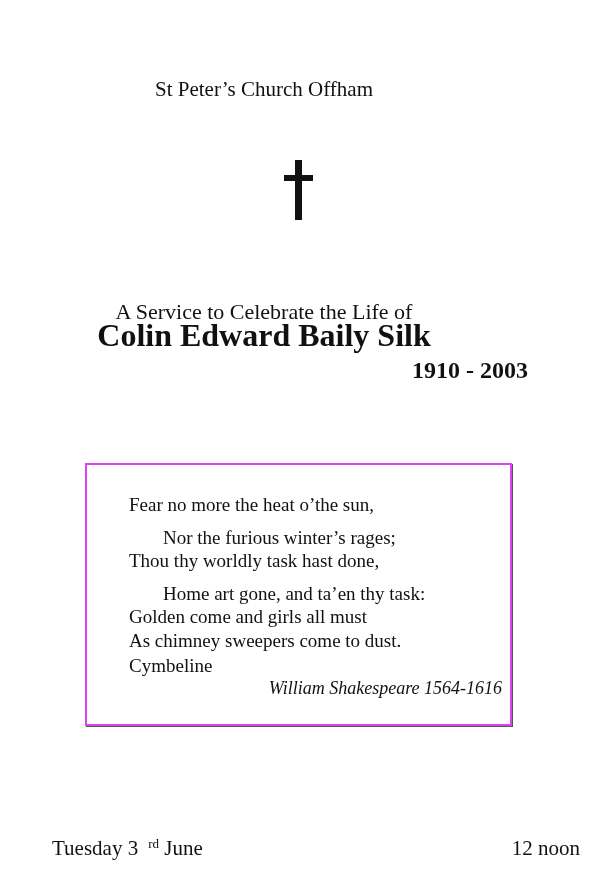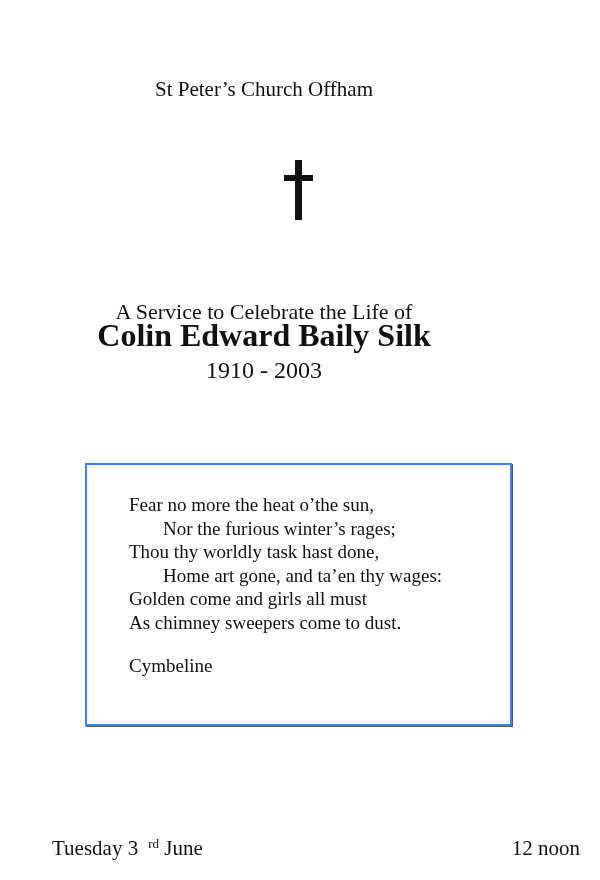"1910 - 2003" .years { font-weight: normal -> bold; text-align: none -> right }
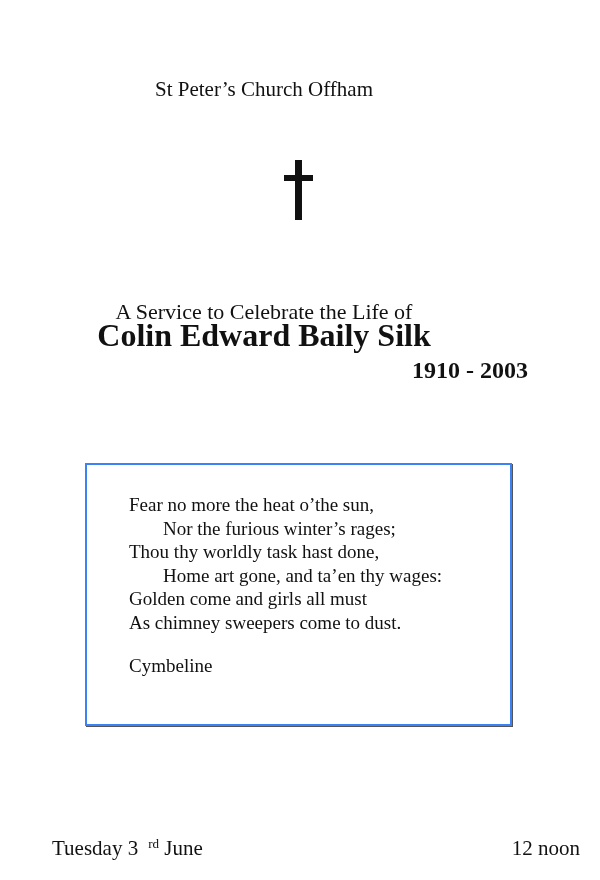"Fear no more the heat" .box { border: 2px solid #3b82f6 -> 2px solid #d946ef }
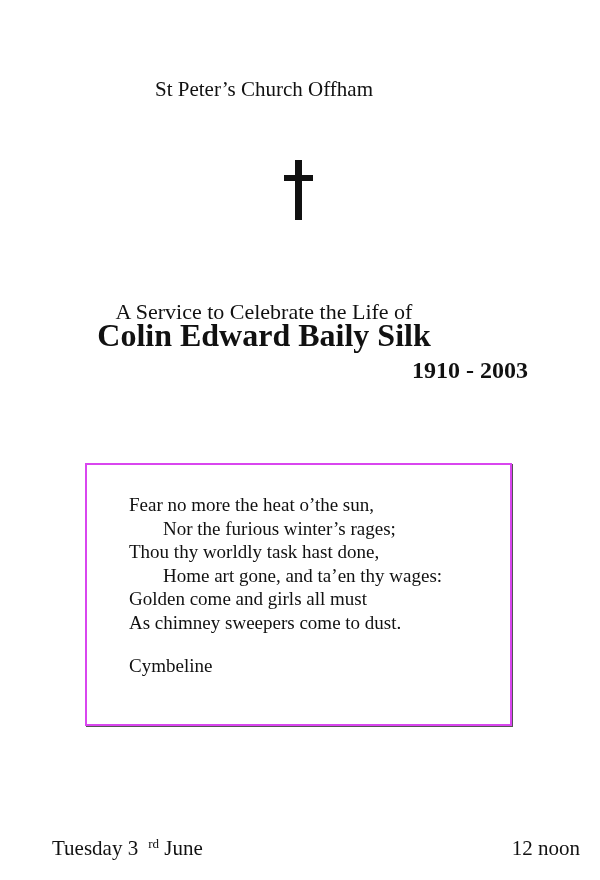"Nor the furious winter’s rages;" .poem .indent { margin-top: none -> 9px }
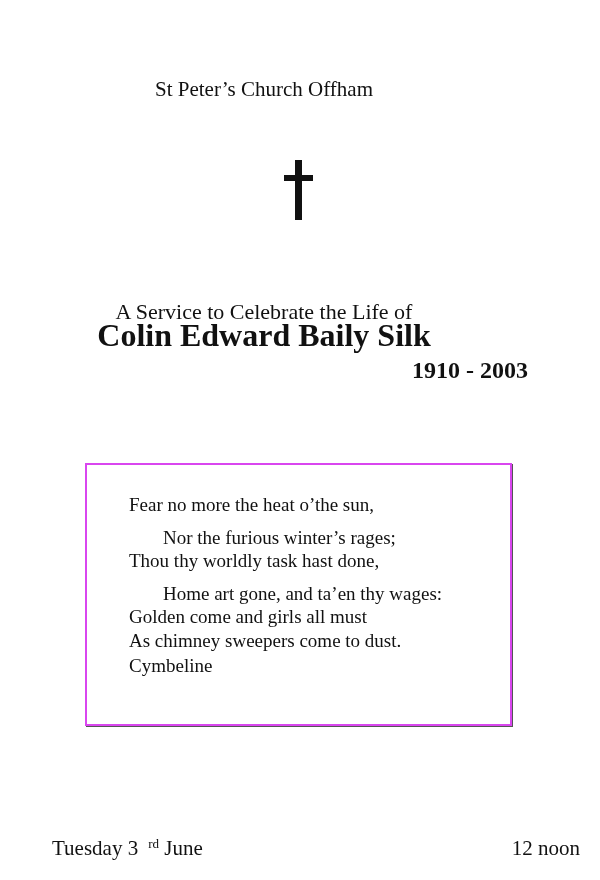"Home art gone, and ta’en" div.line { text: wages -> task }
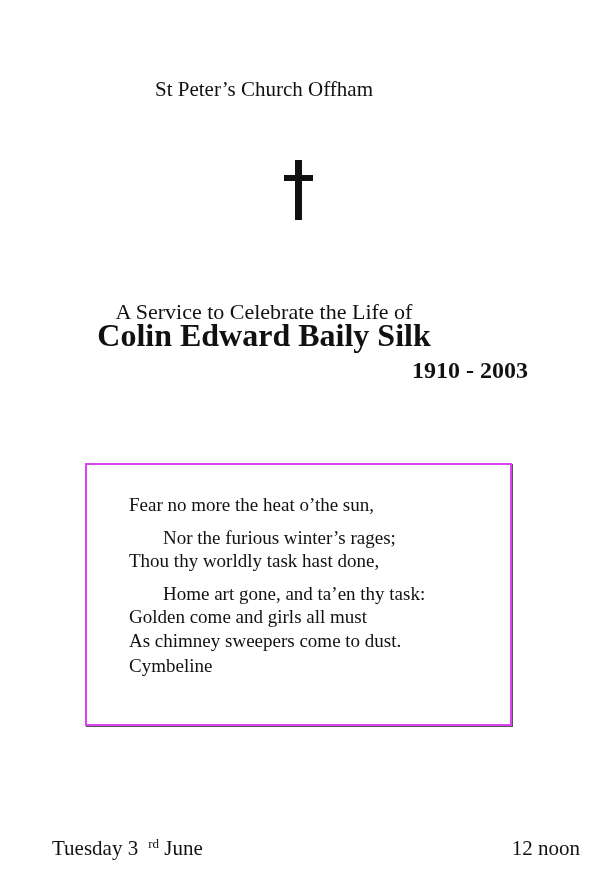"William Shakespeare 1564-1616" div.author { html: none -> <div>William Shakespeare 1564-1616</div> }
